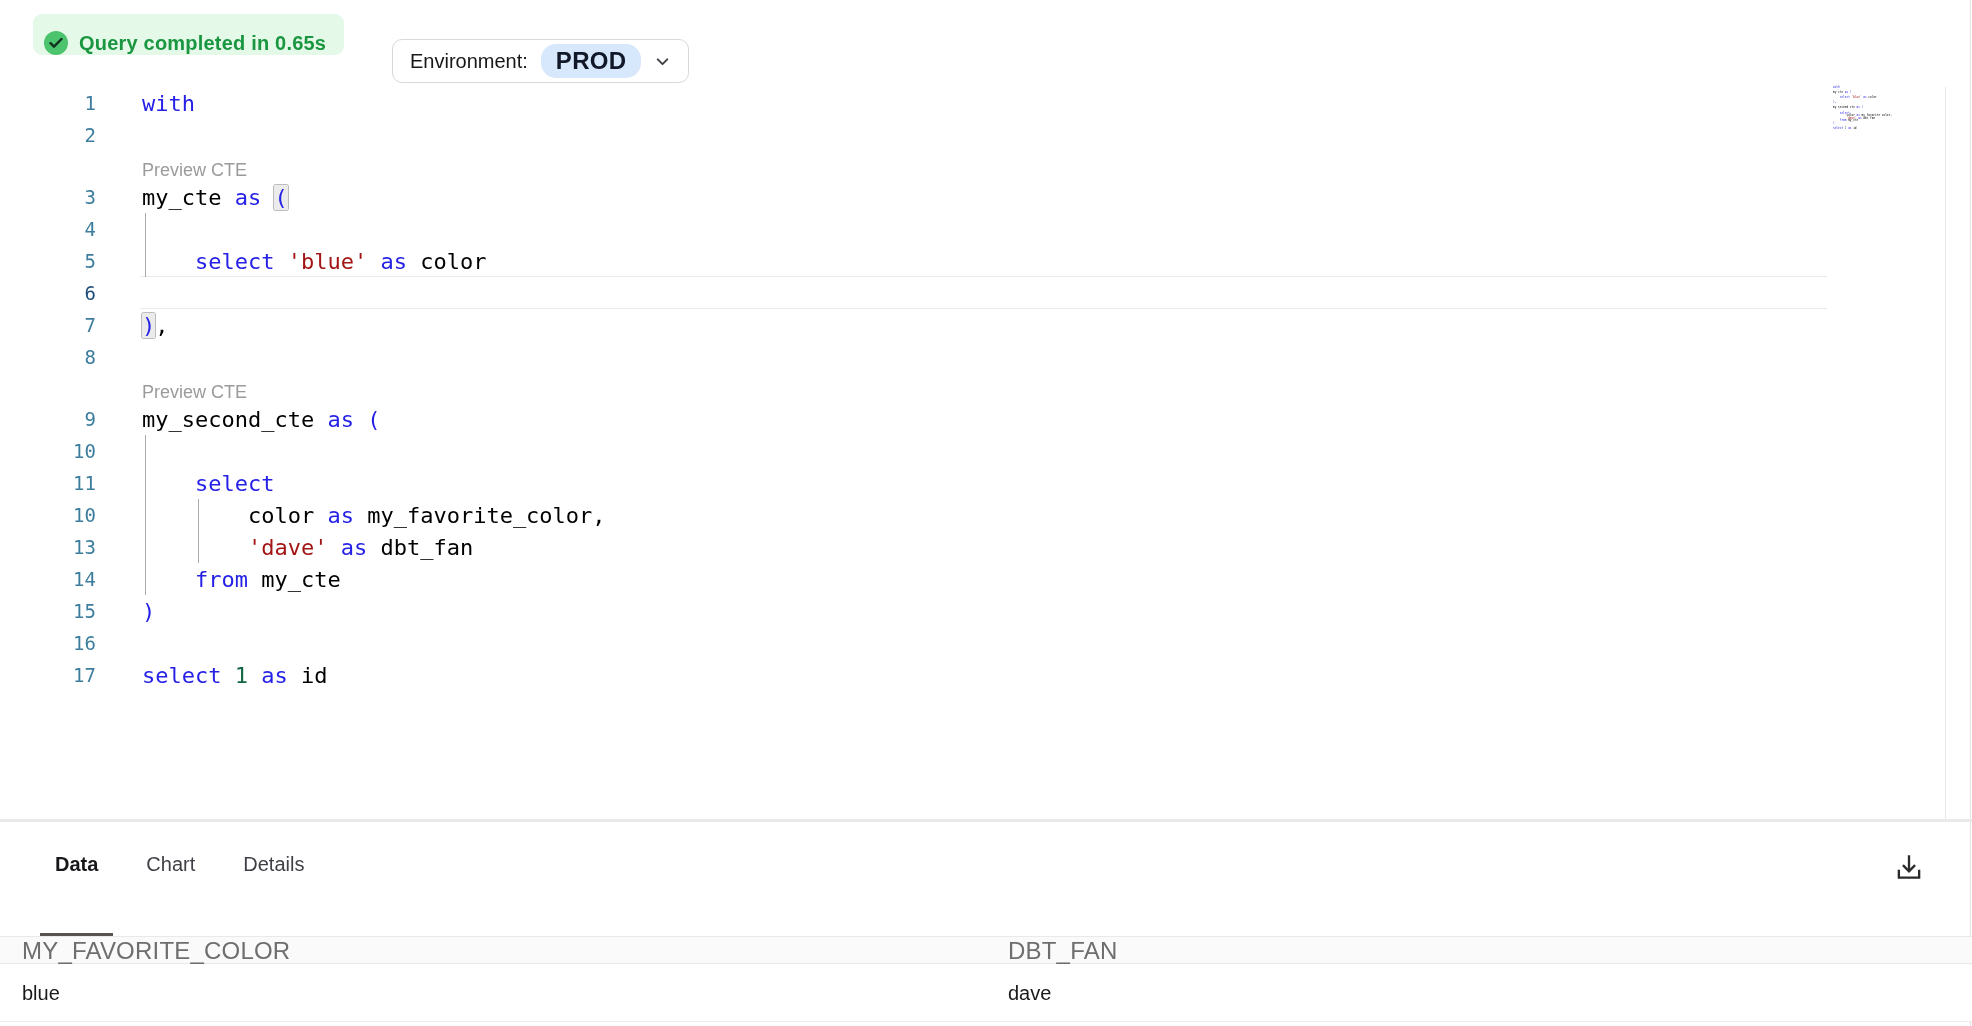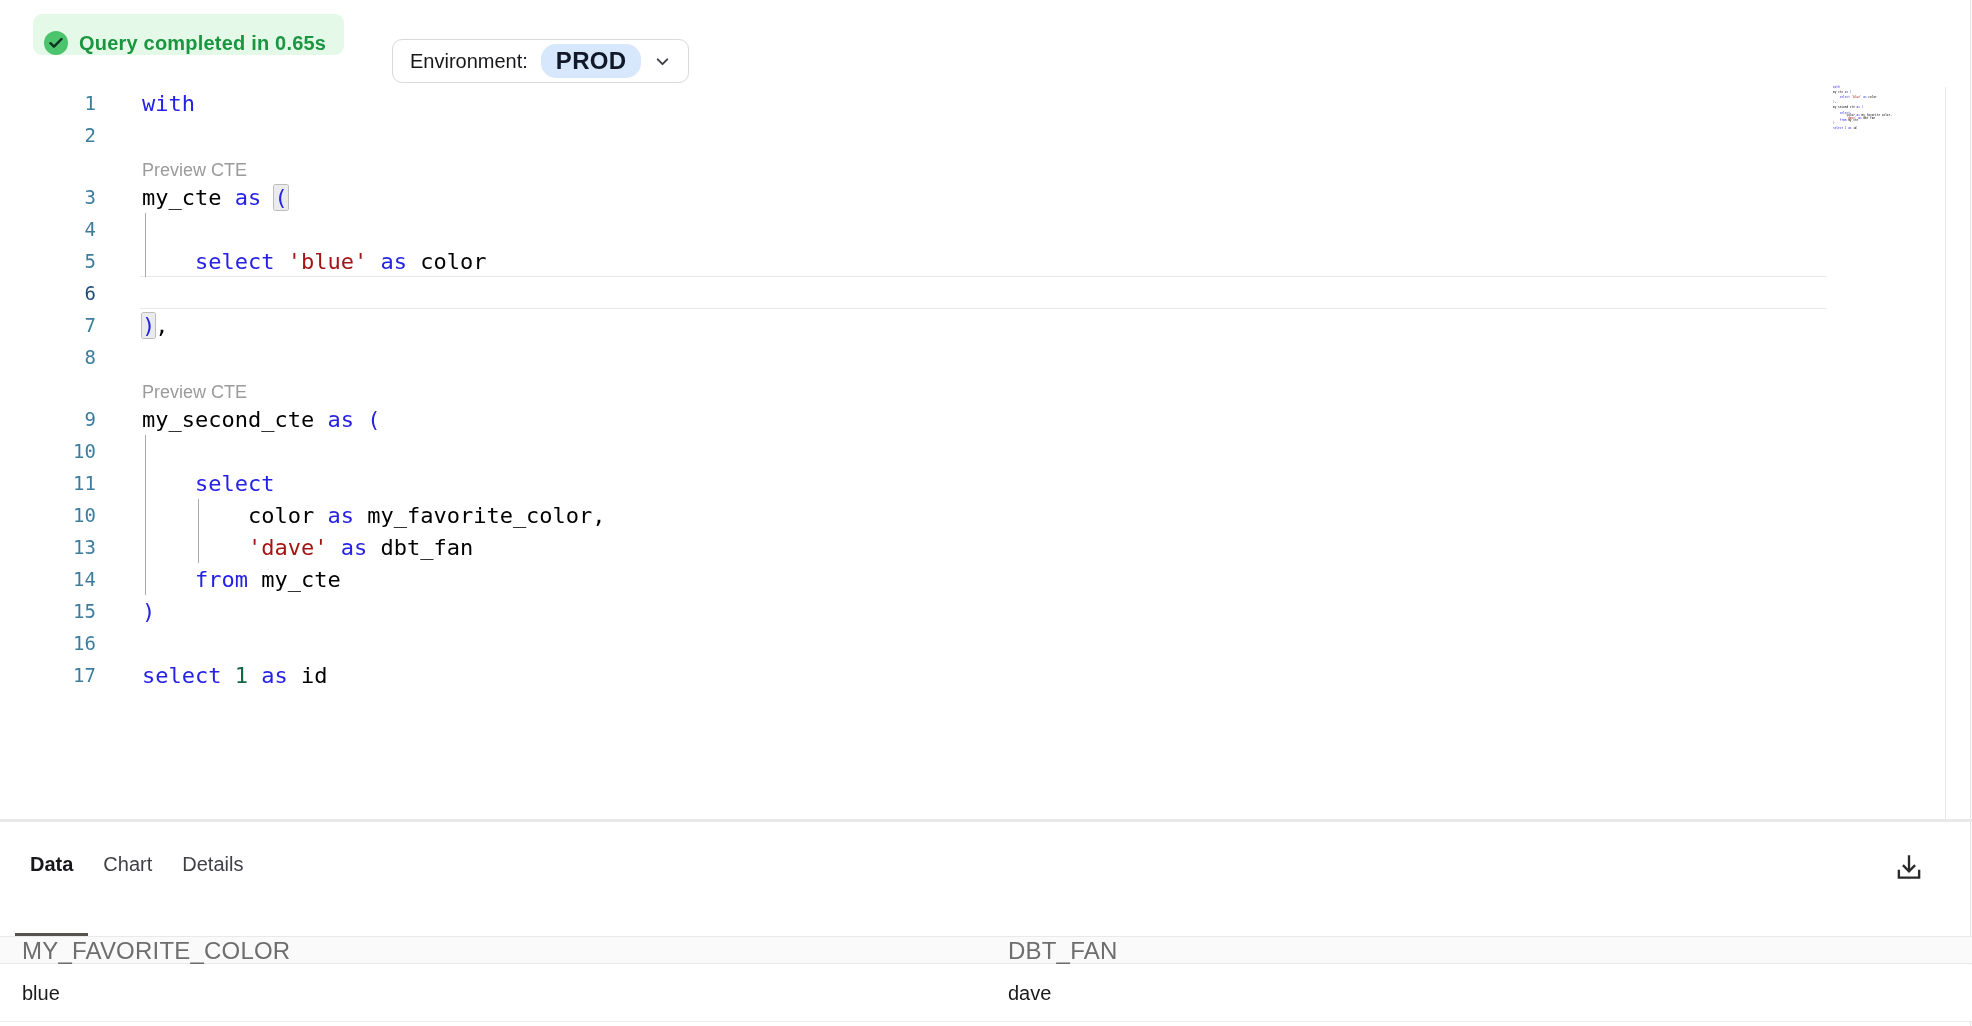"Data" .tabs { gap: none -> 18px; left: 15px -> 40px }
